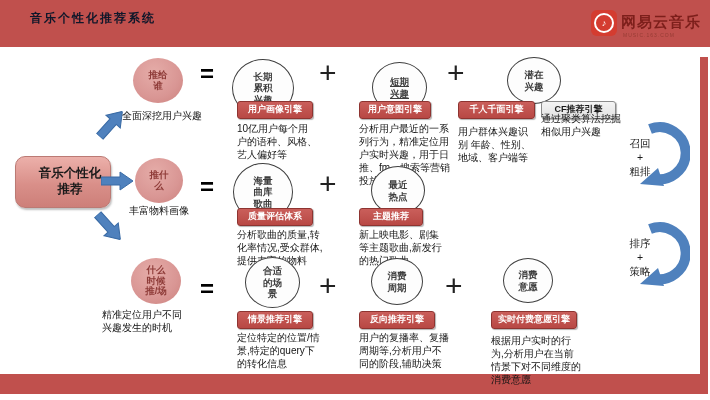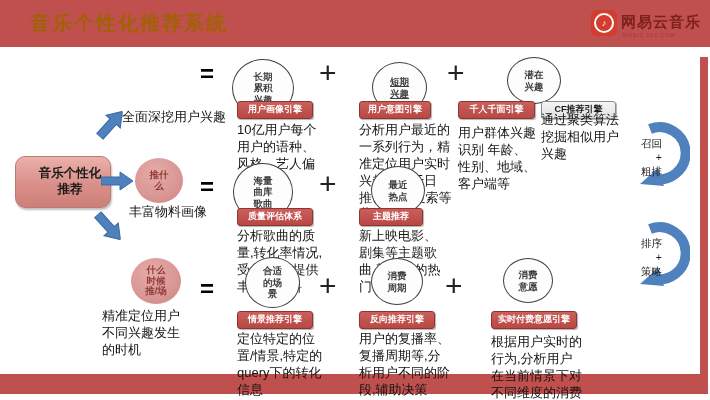"音乐个性化推荐系统" .title { color: #a16207 -> #0f172a; font-size: 20px -> 12px }
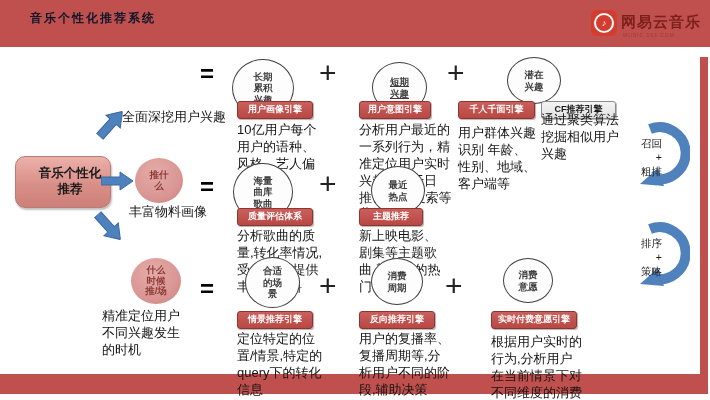"推给" div.abs { html: none -> <div>推给 谁</div> }
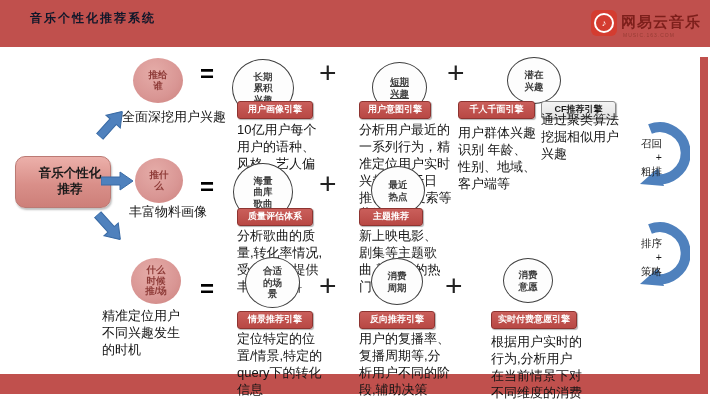"全面深挖用户兴趣" .cap { font-size: 13px -> 10px }
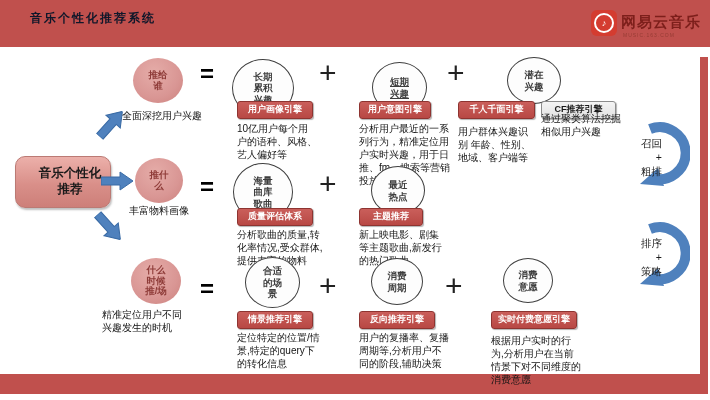"召回" .side-label { text-align: right -> center }
